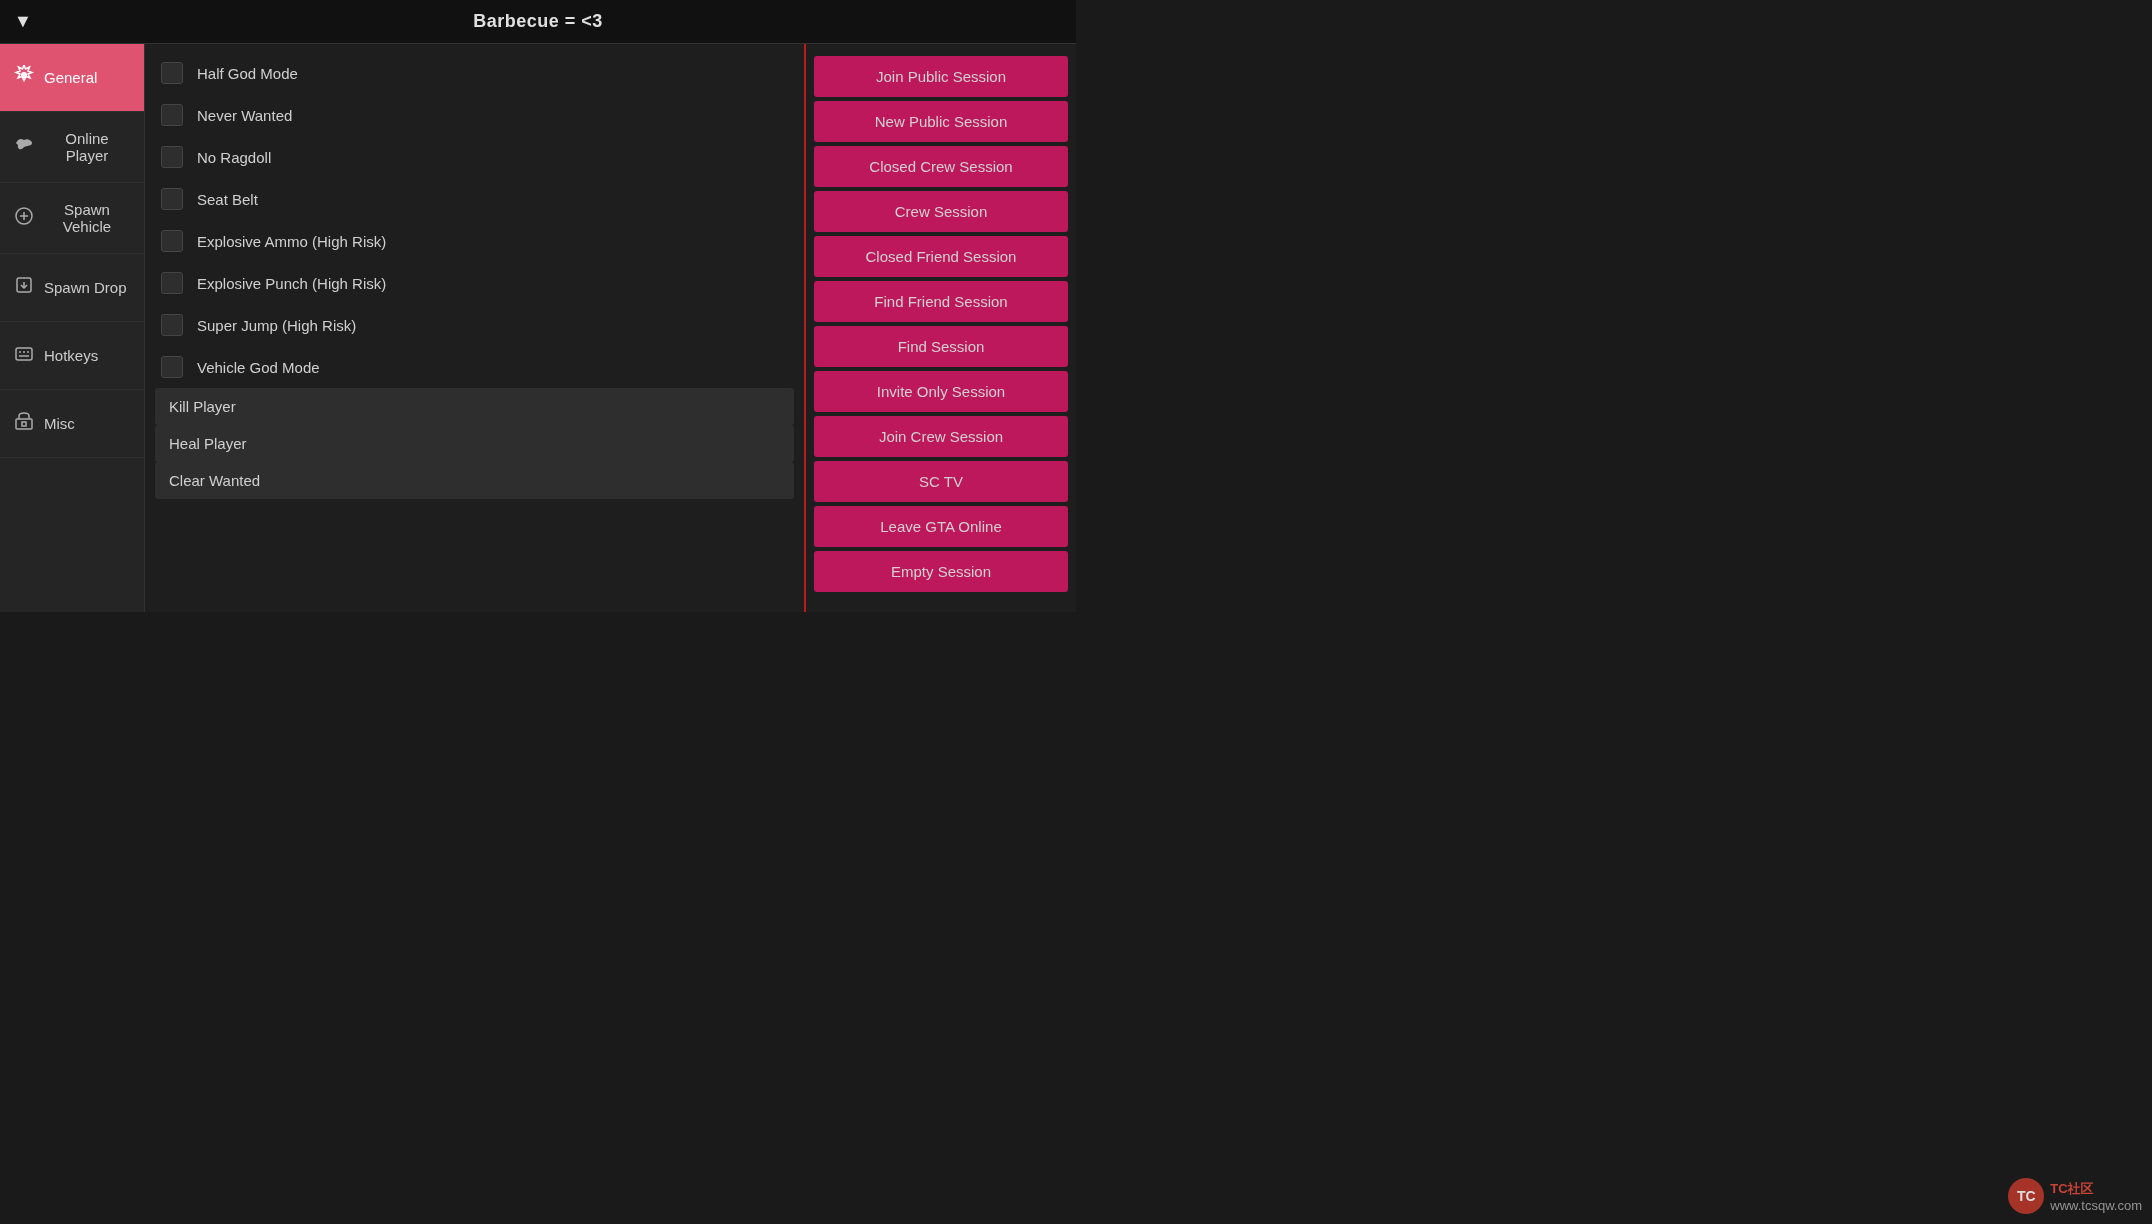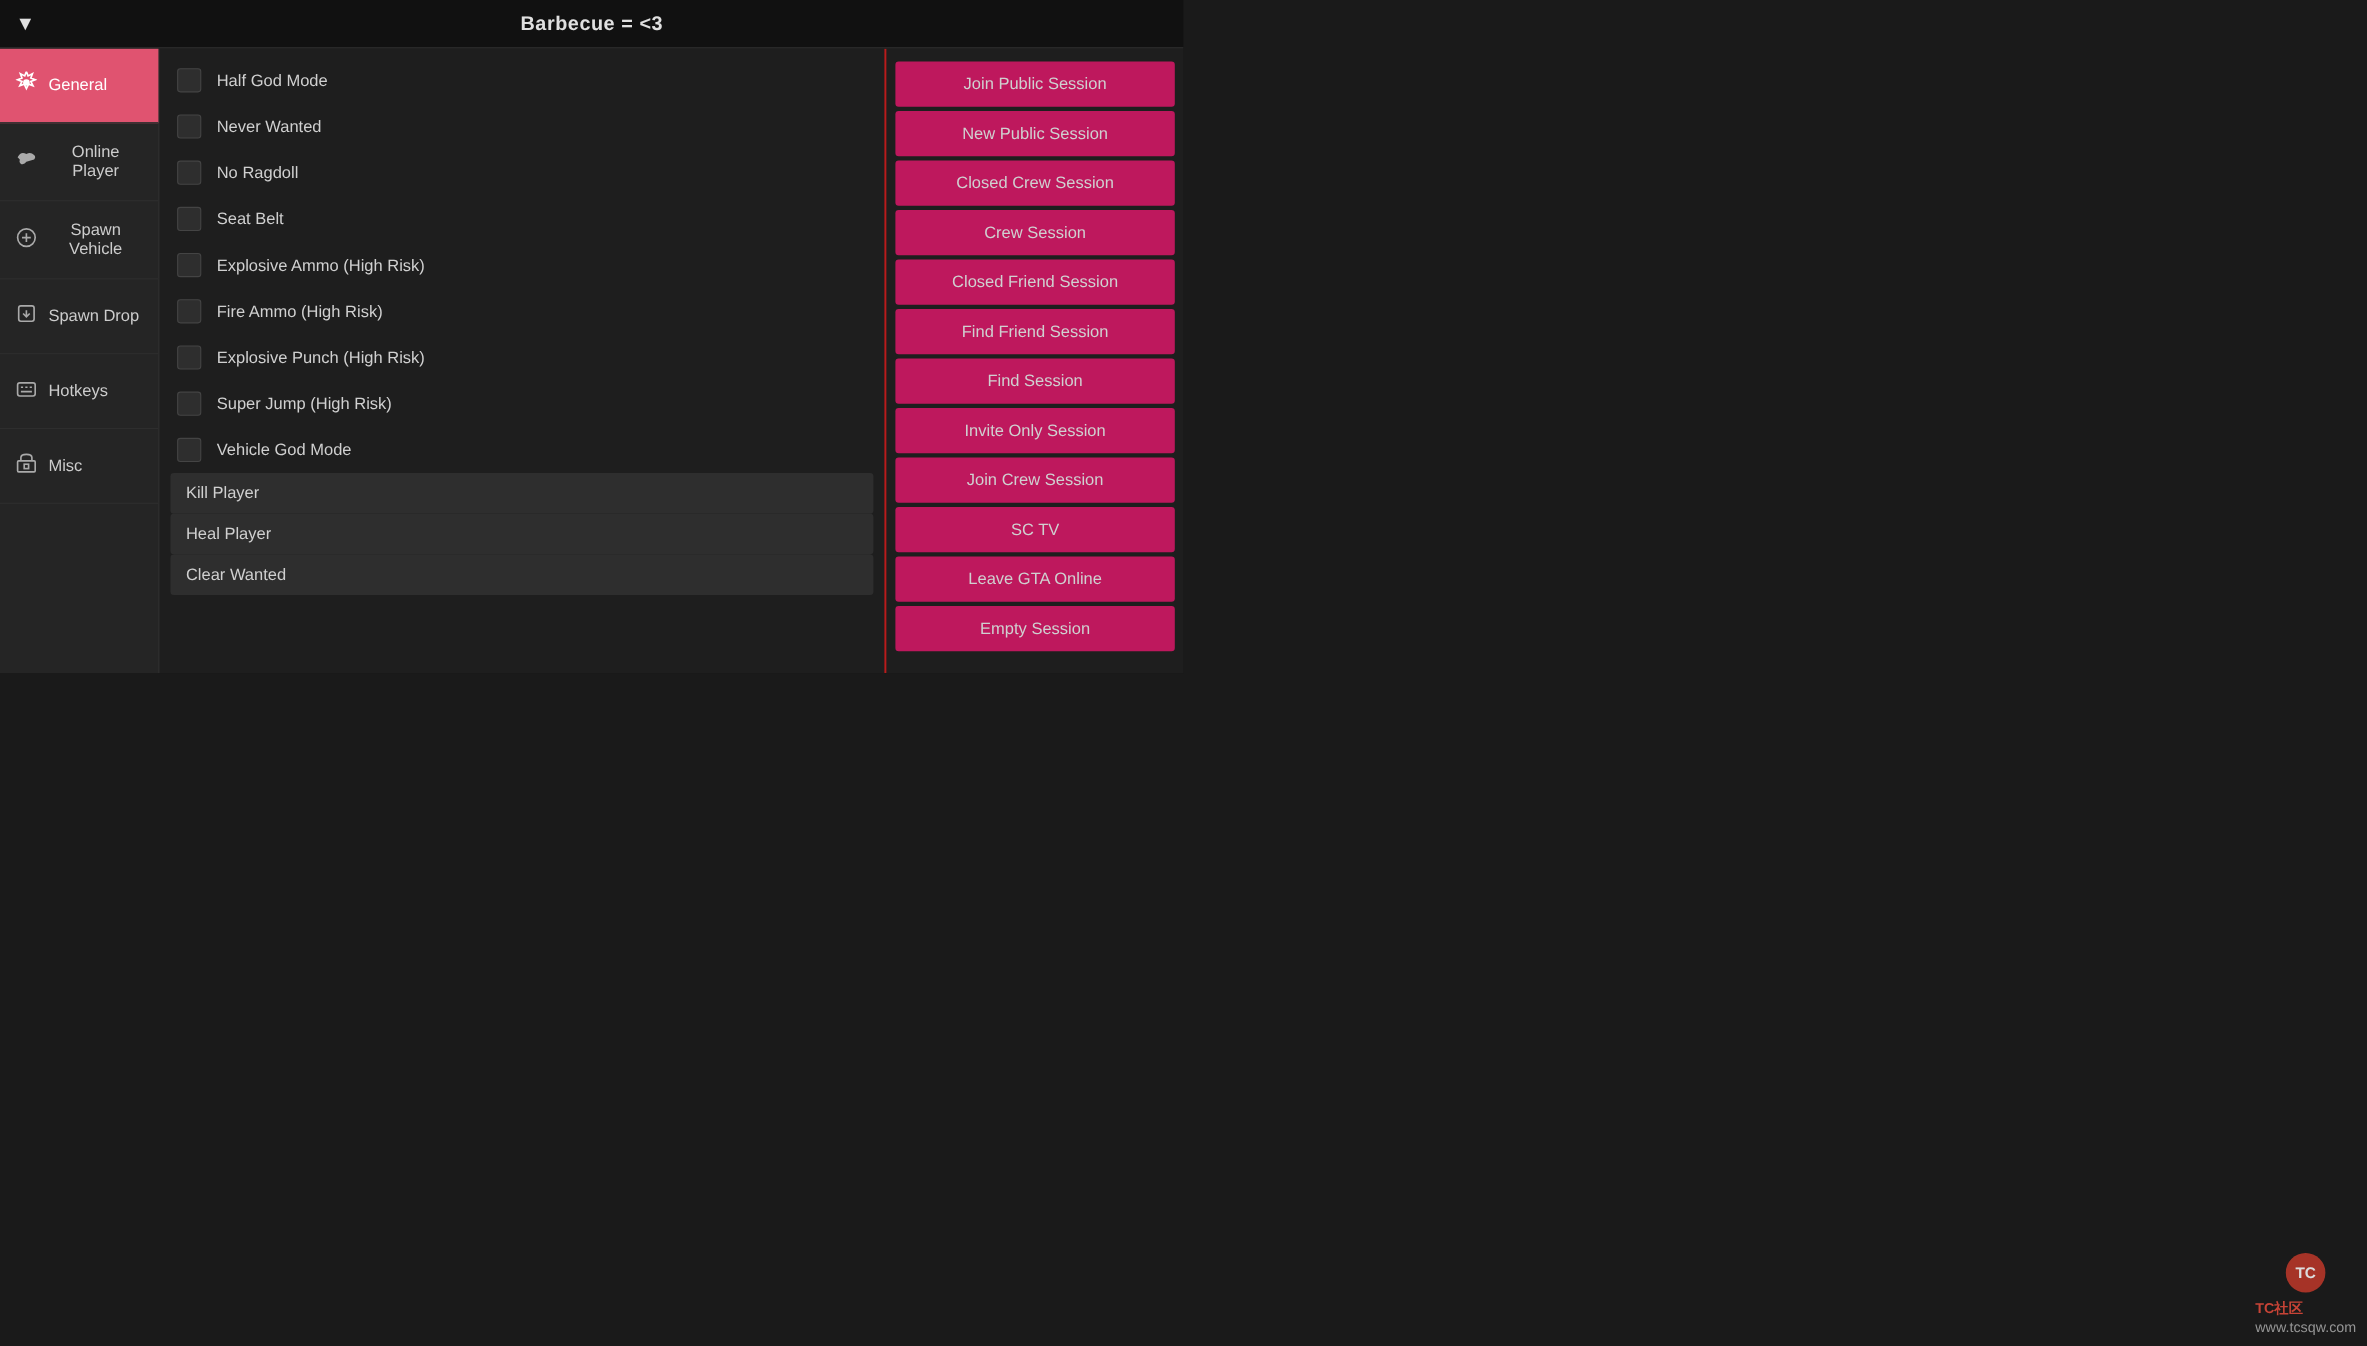"Fire Ammo (High Risk)" div.toggle-row { html: <div> <div> </div> <span>Fire Ammo (High Risk)</span> </div> -> none }
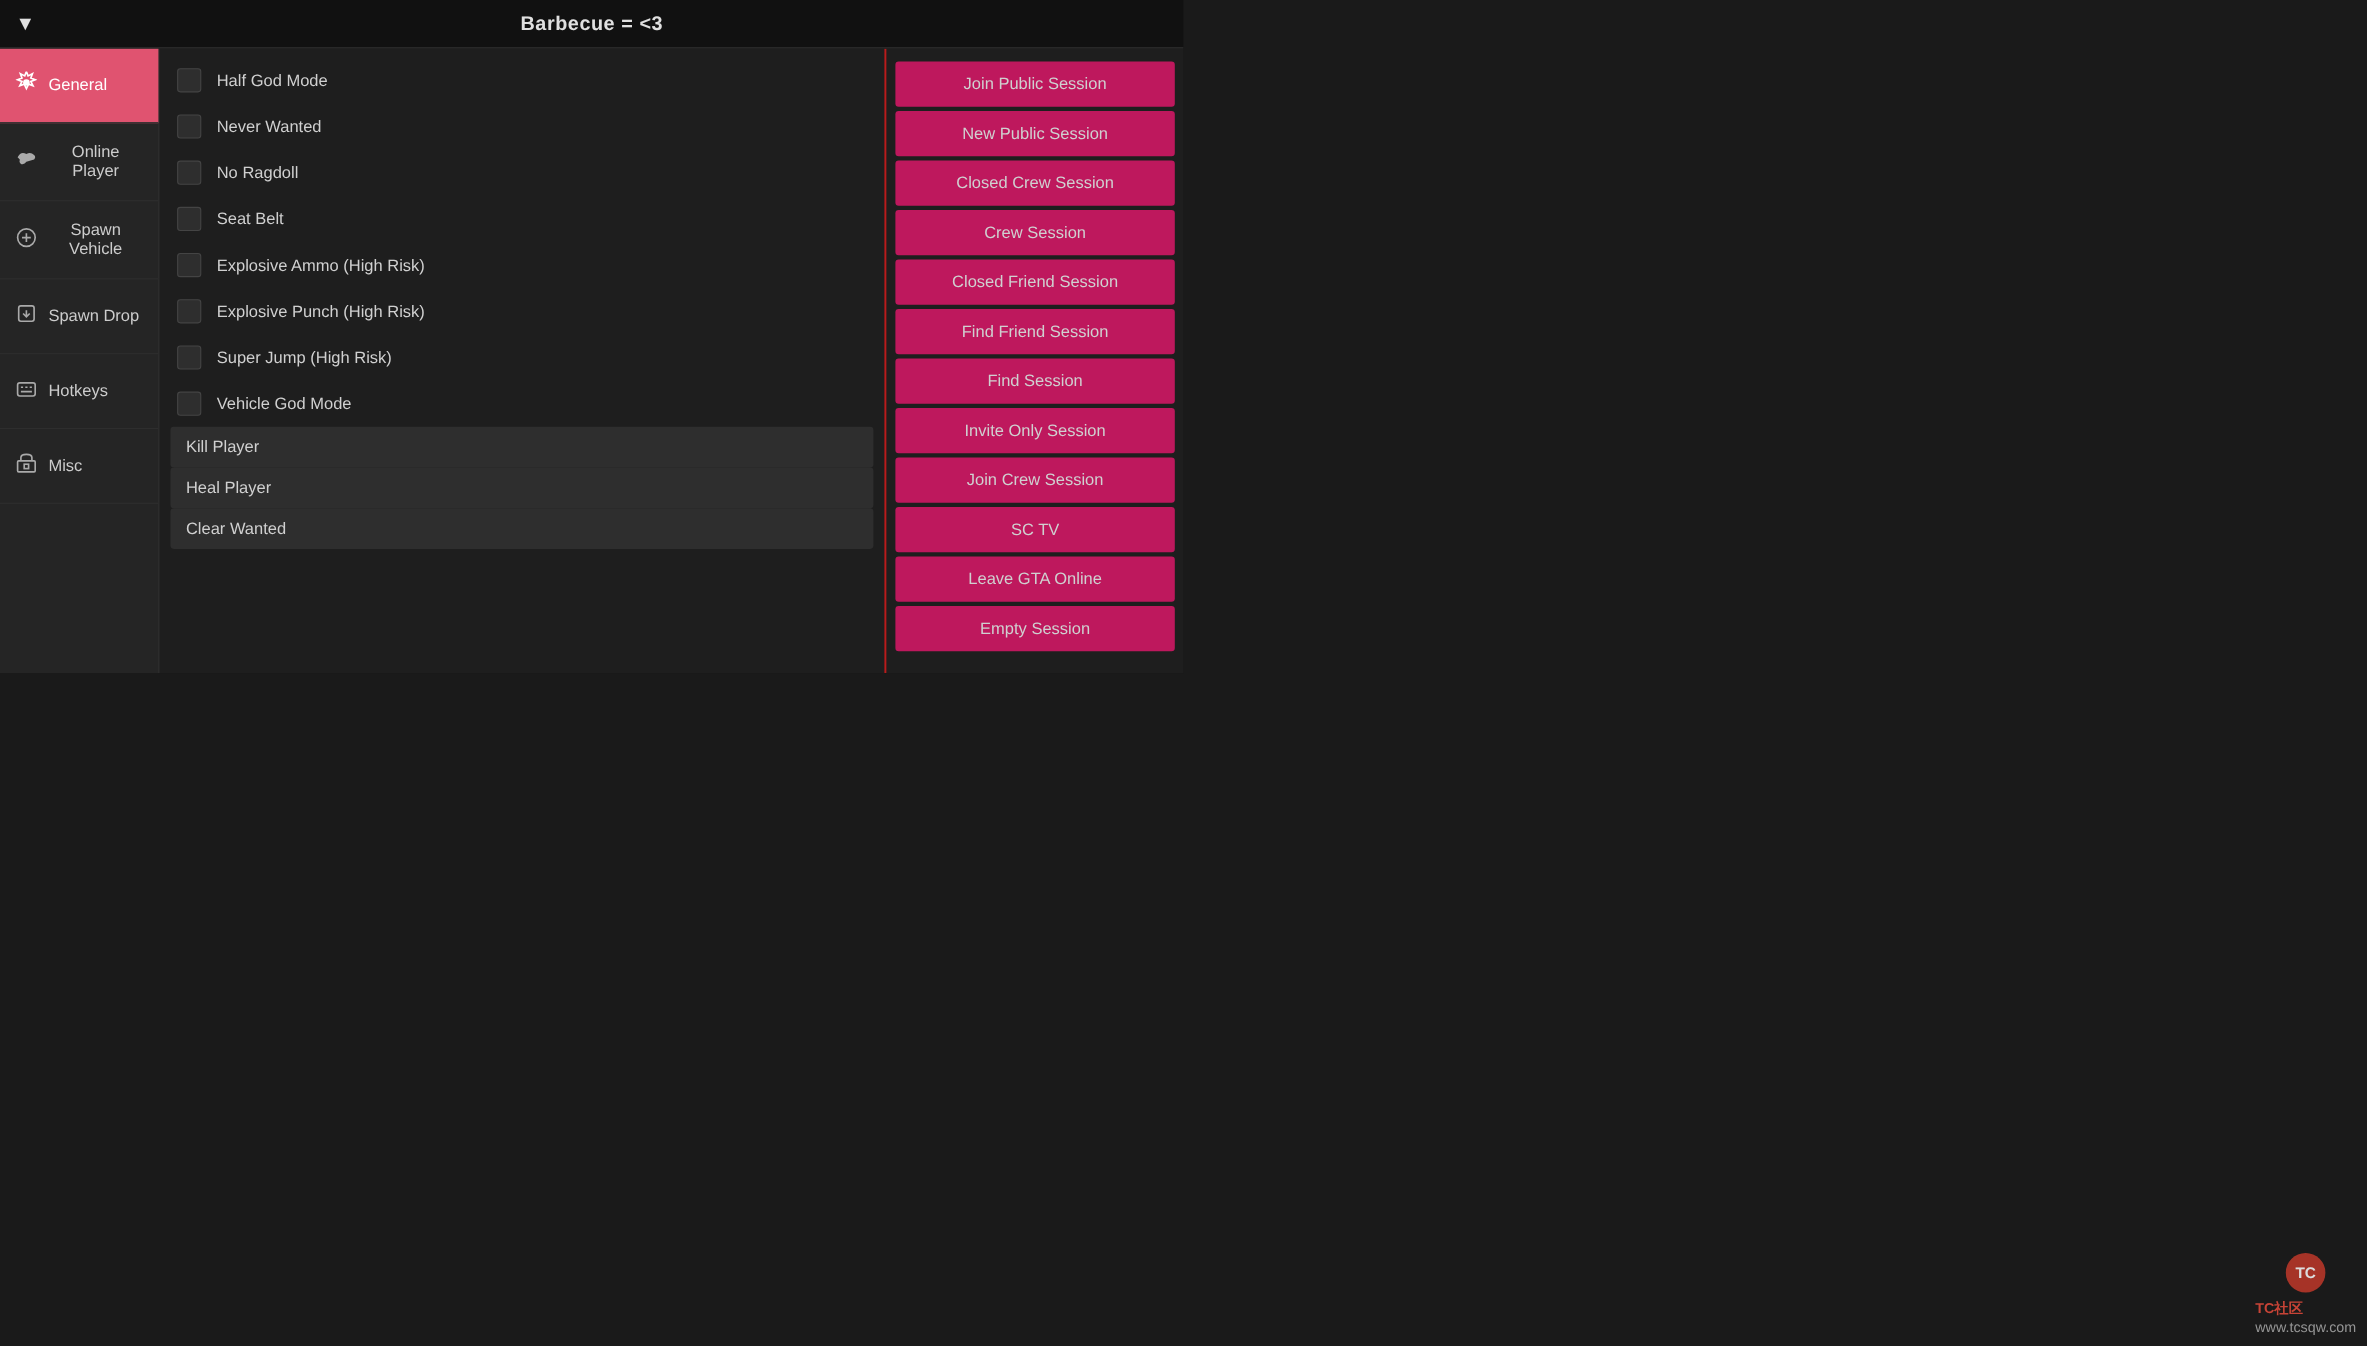"TC" .watermark { flex-direction: column -> none }
